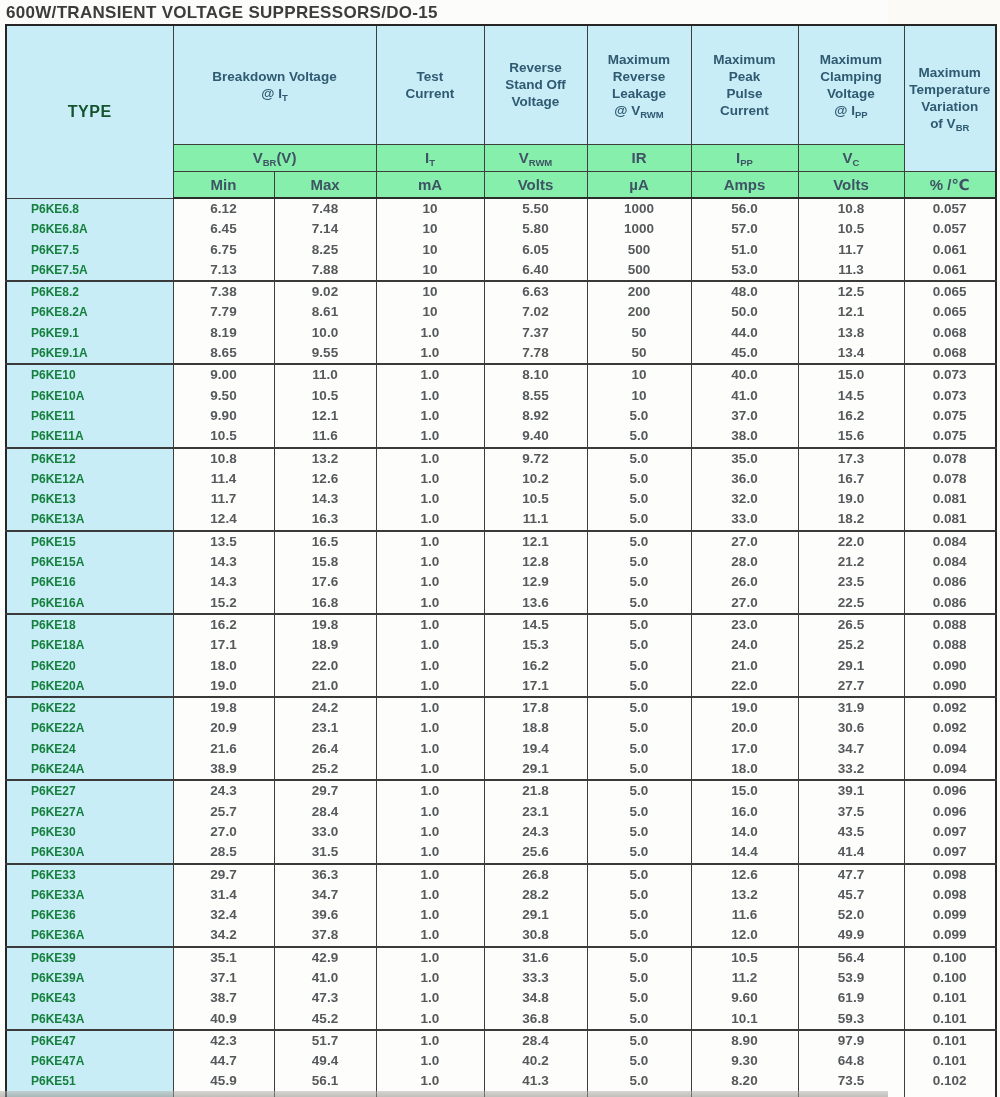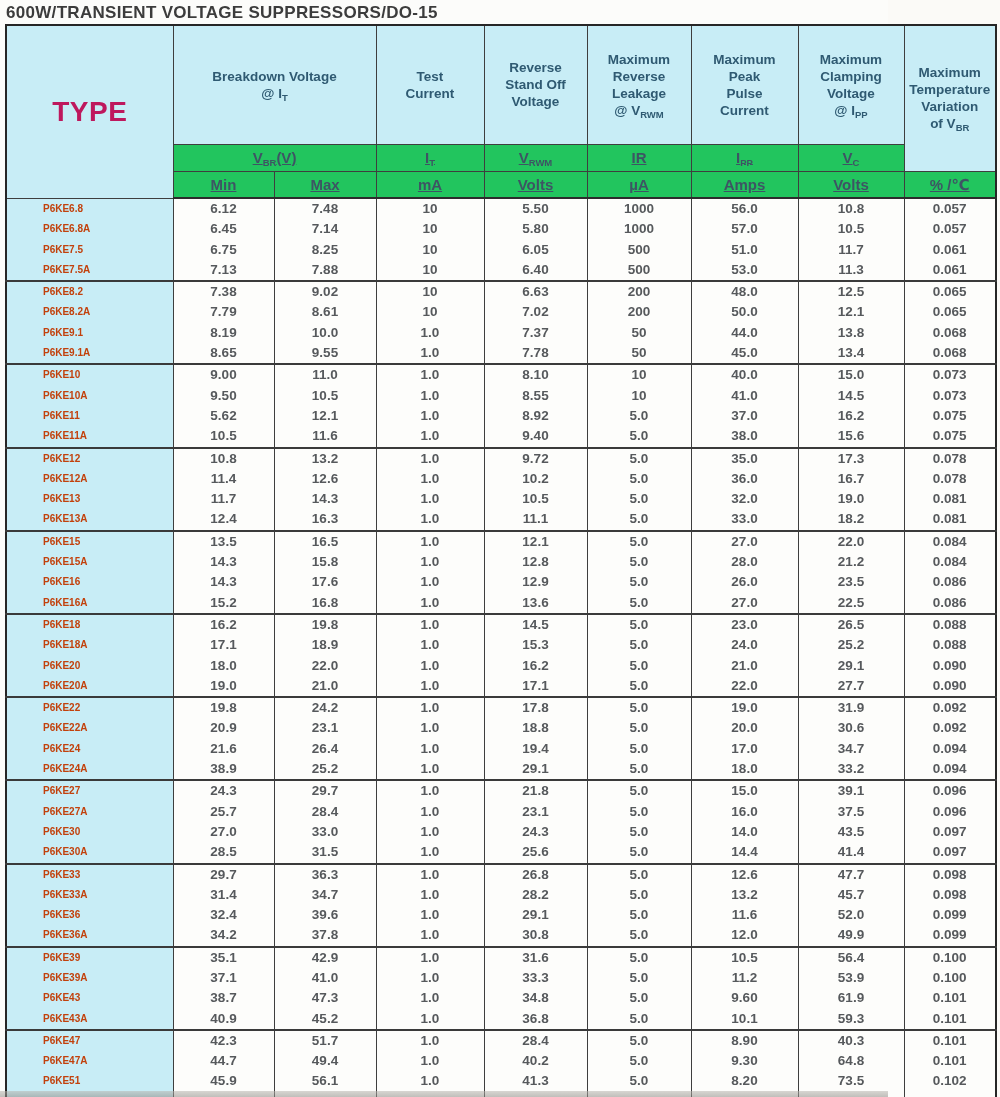"TYPE" th.type-head { color: #be185d -> #14532d; font-size: 28px -> 16px }
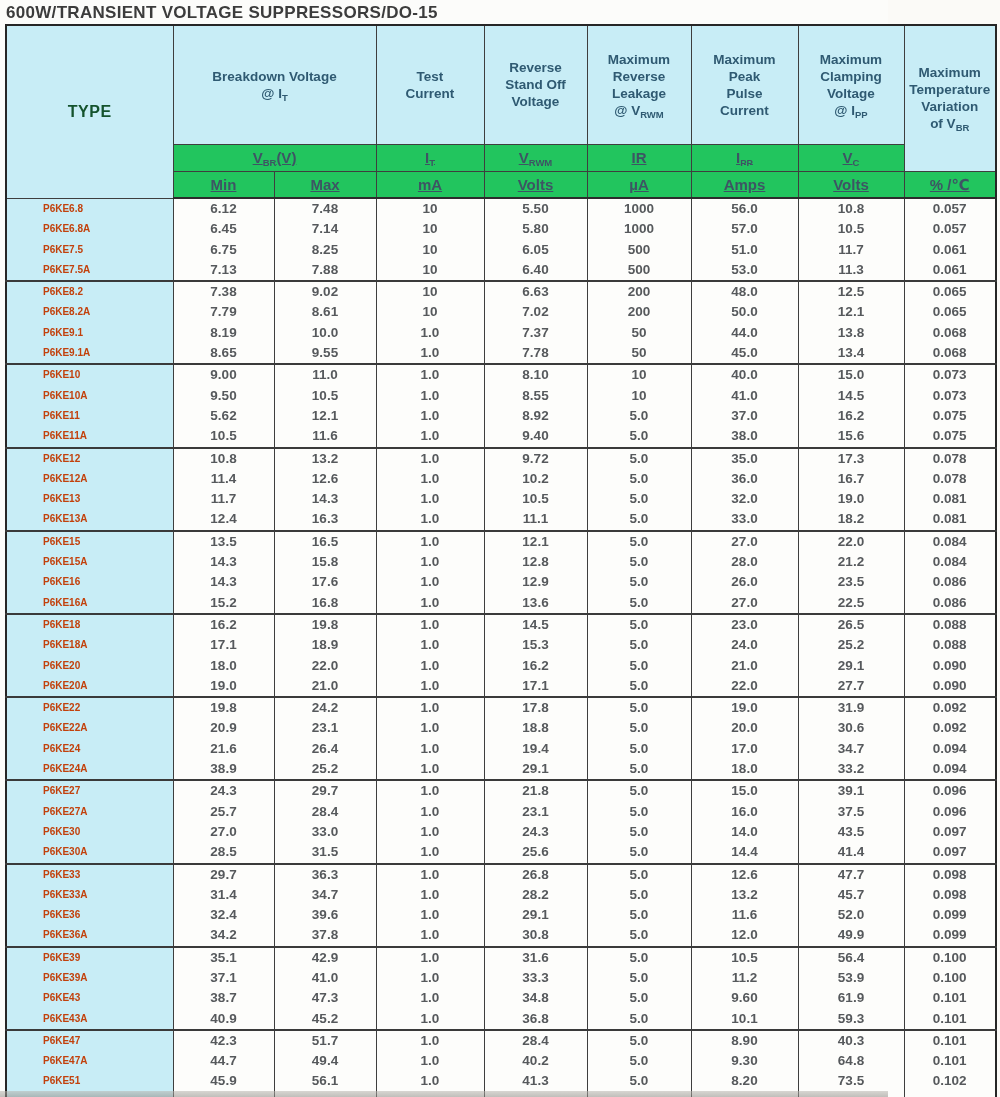"VBR(V)" thead tr.sym-row th, thead tr.unit-row th { background: #22c55e -> #86efac; text-decoration: underline -> none }
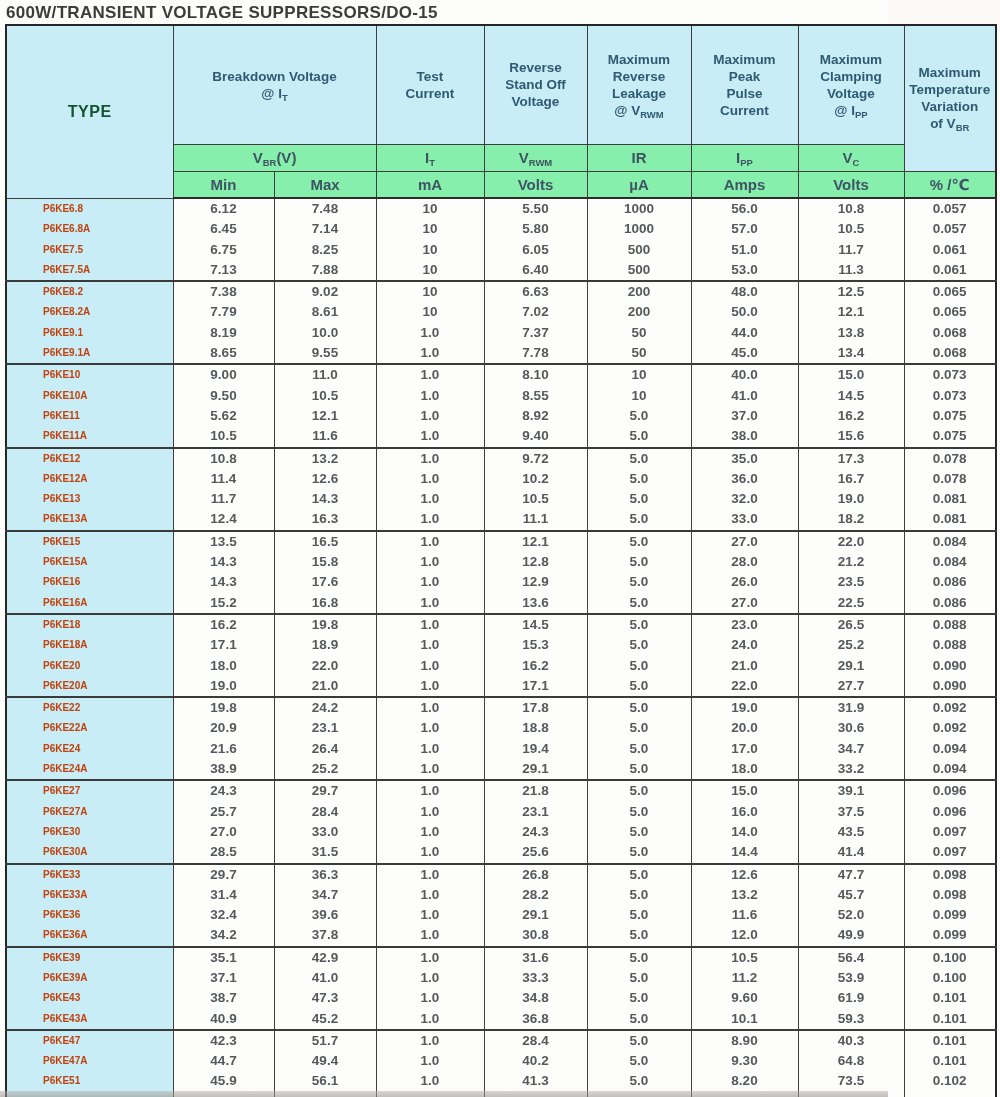"P6KE6.8" tbody td.type-col { color: #c2410c -> #15803d; font-size: 10px -> 12px; padding-left: 36px -> 24px }
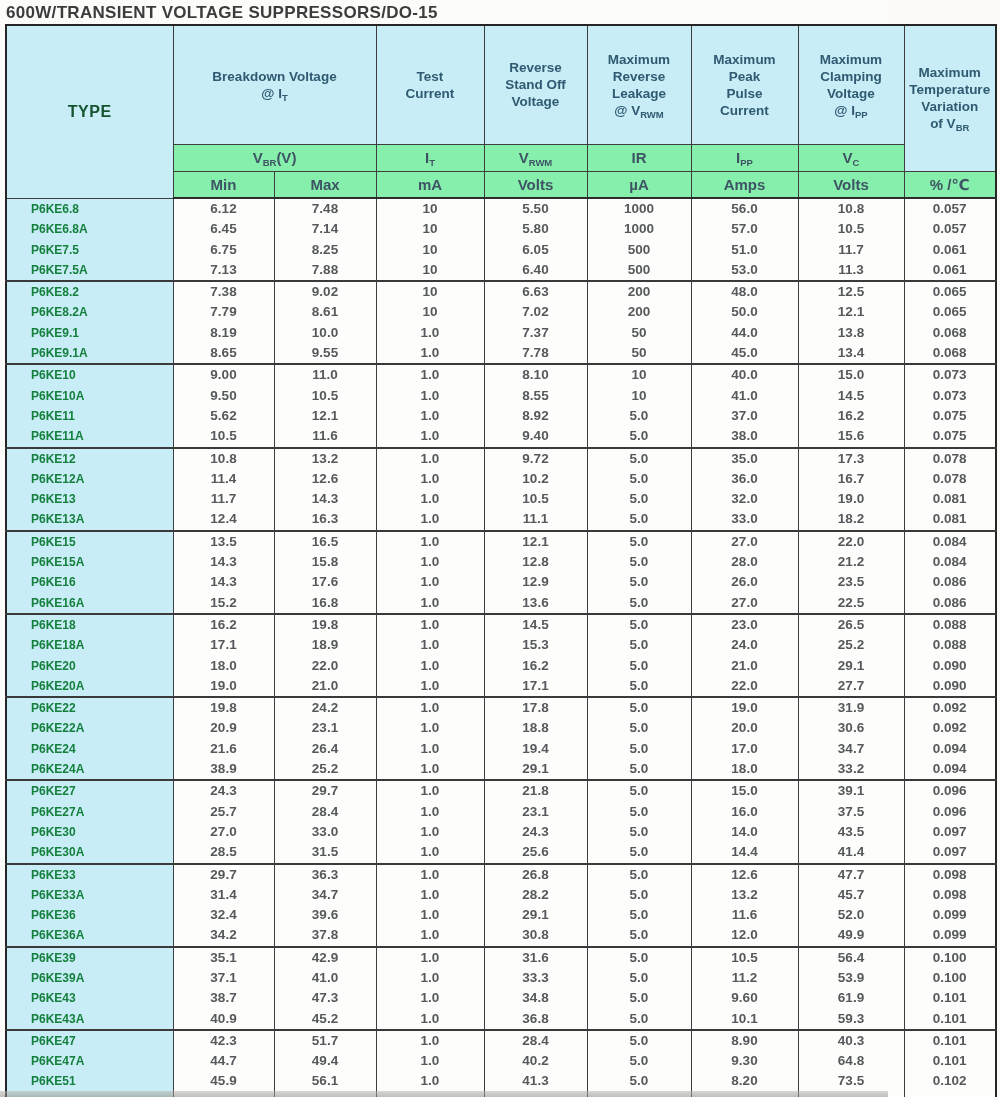"5.62" td.num-col { text: 5.62 -> 9.90 }
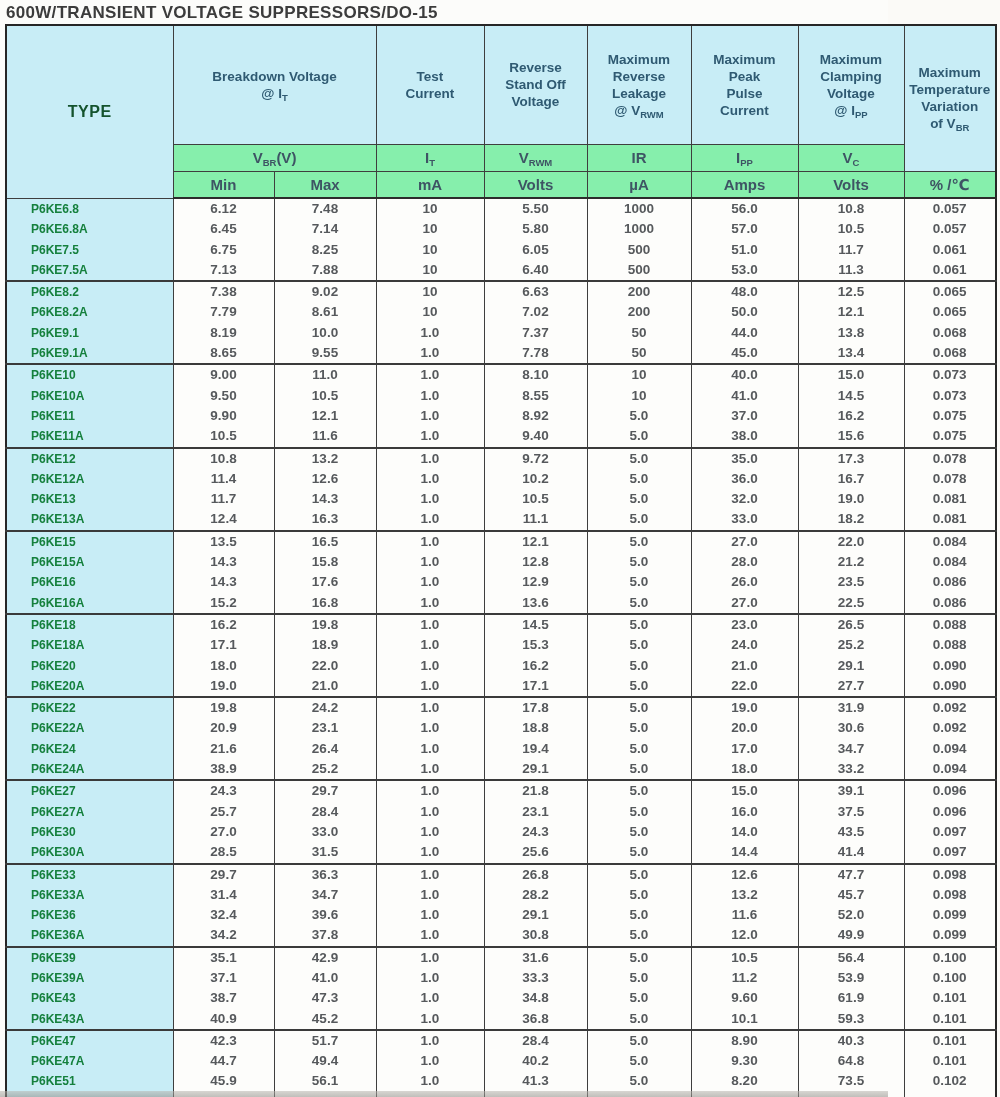"40.3" td.num-col { text: 40.3 -> 97.9 }
